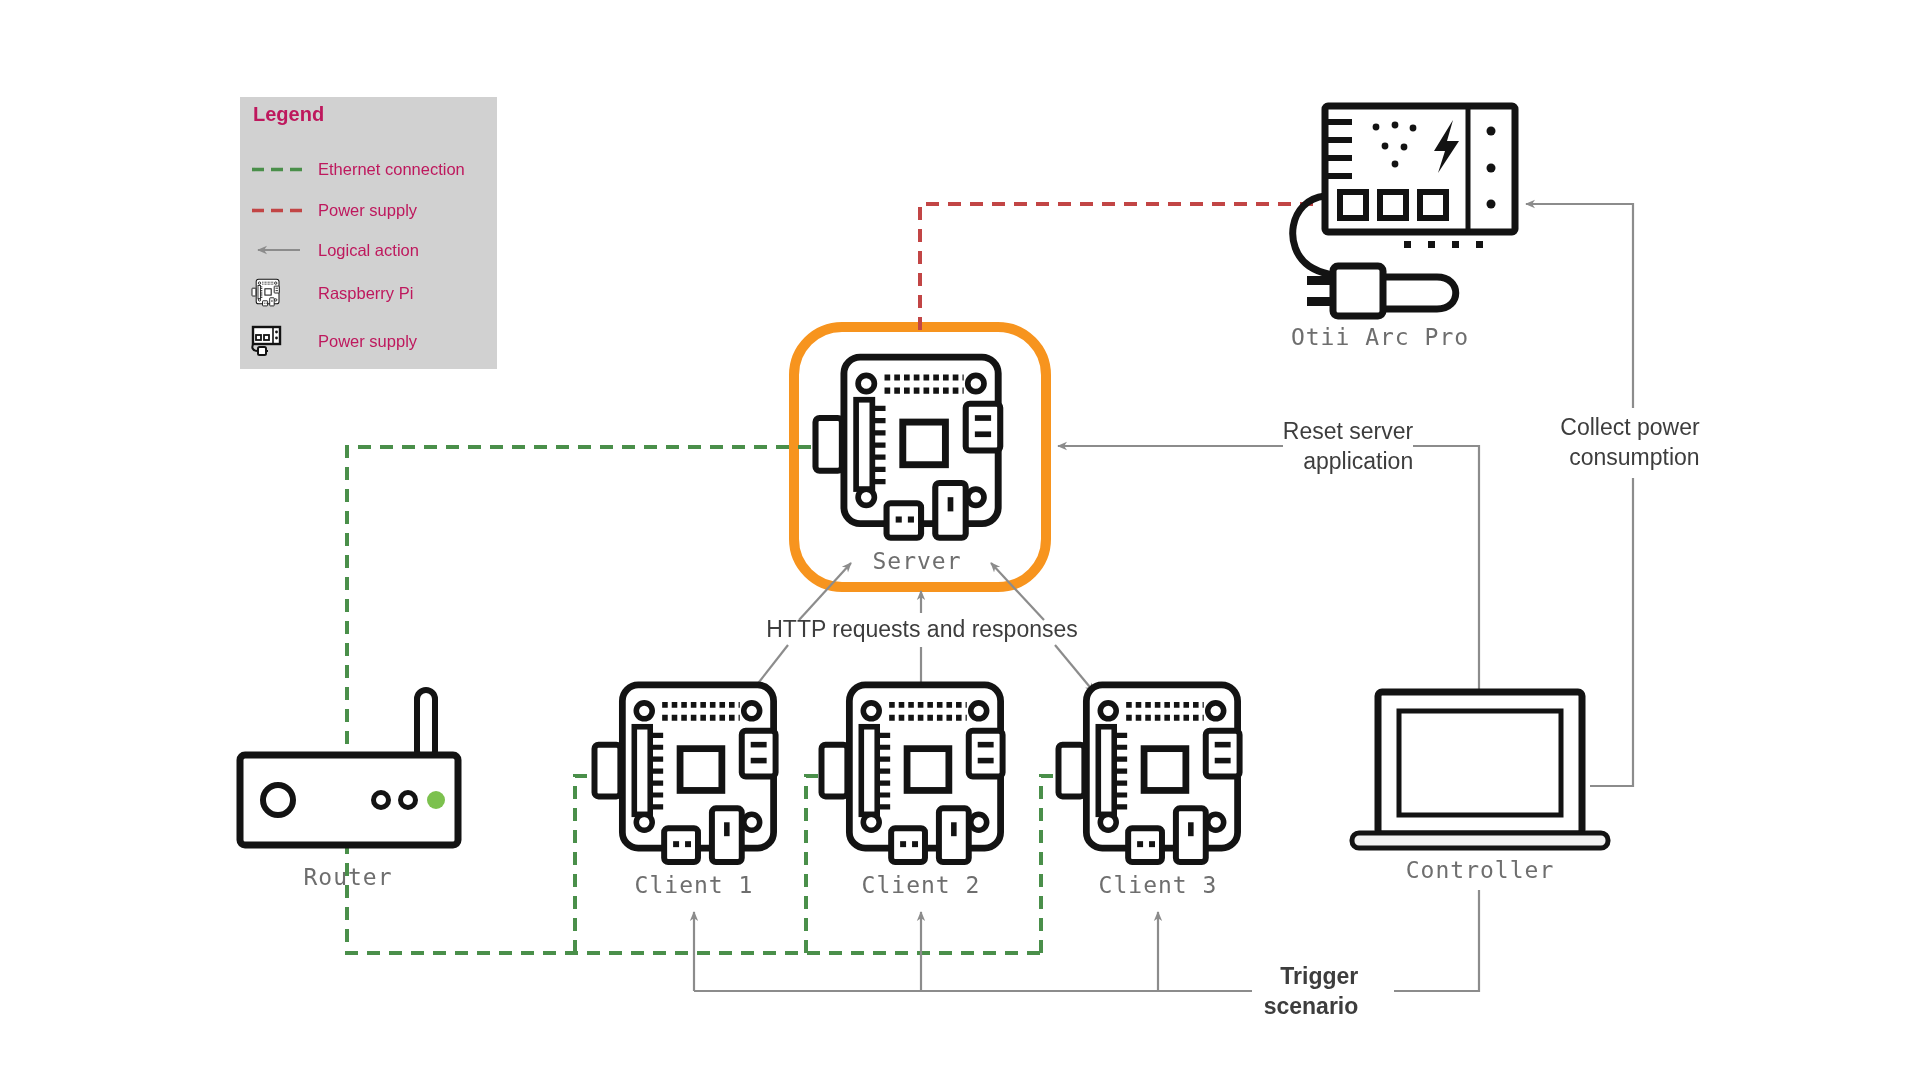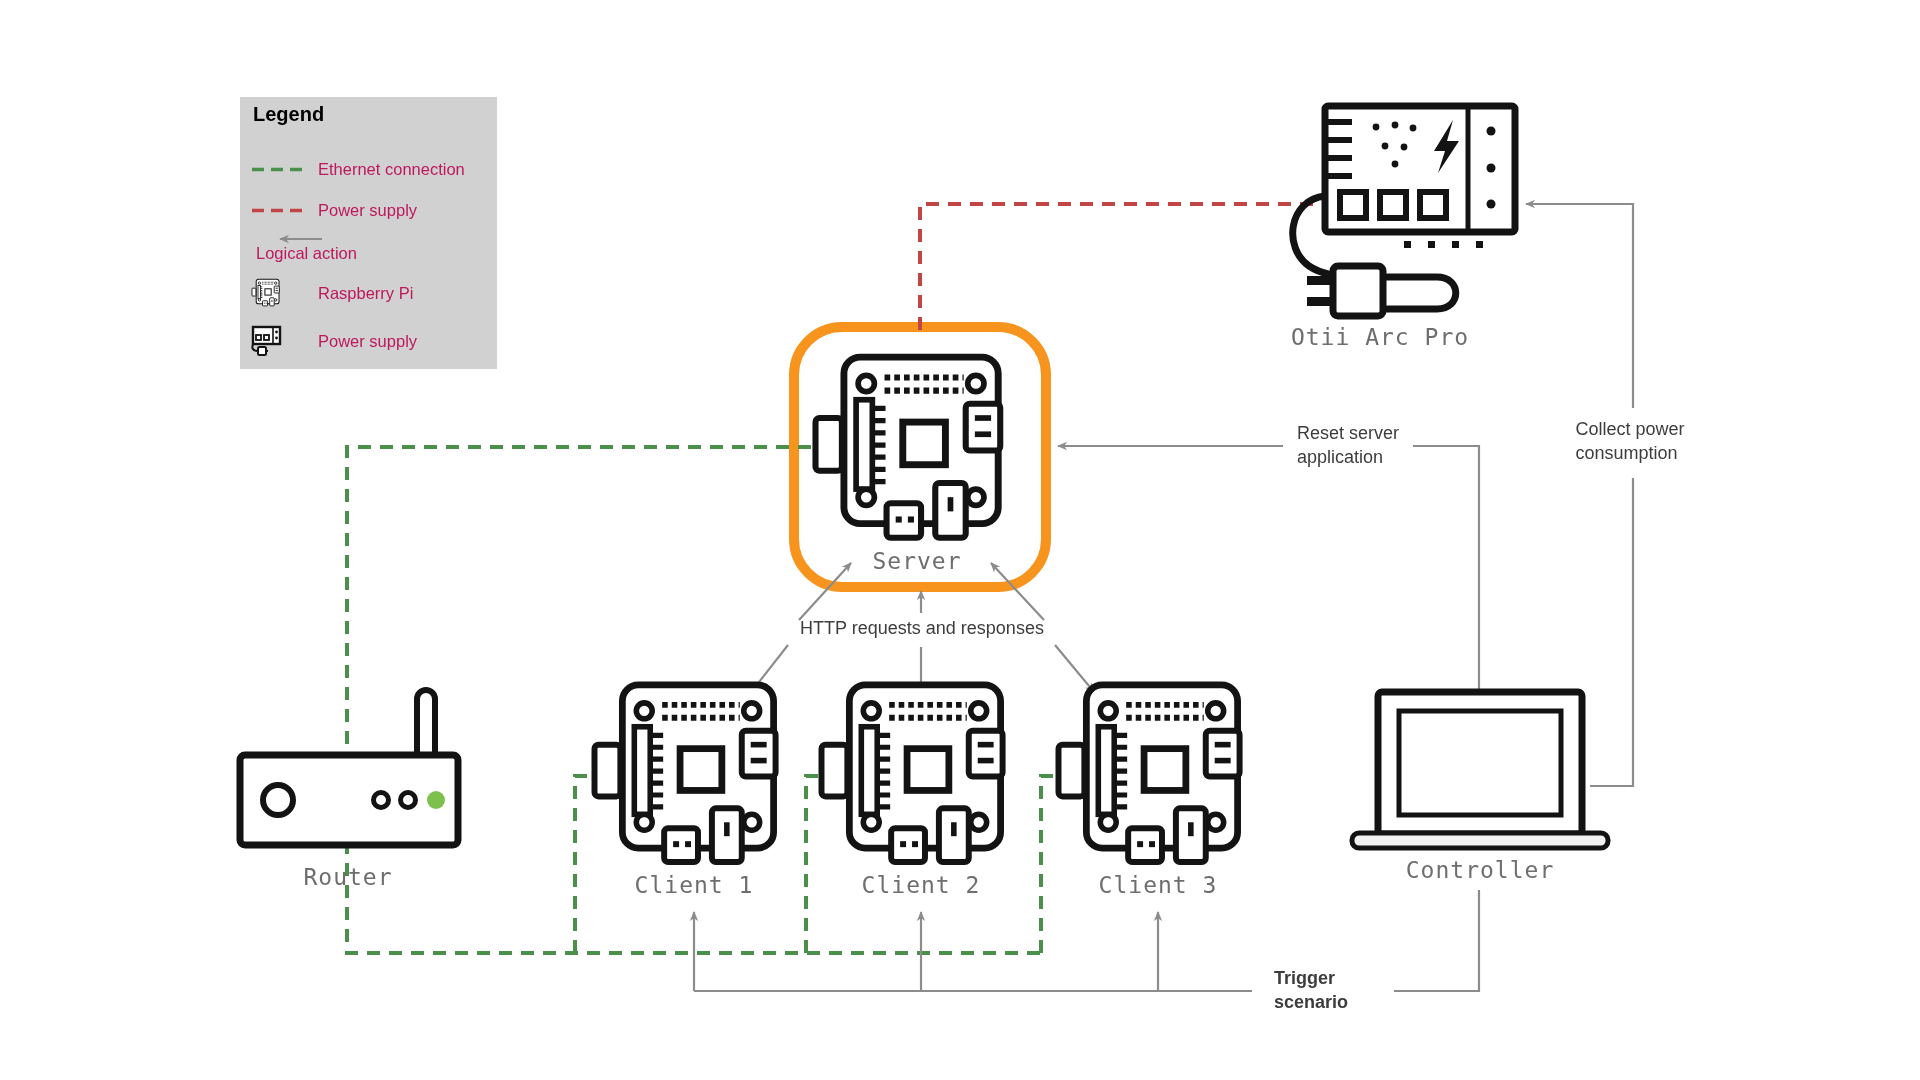"Legend" .legend-title { color: #000000 -> #be185d }
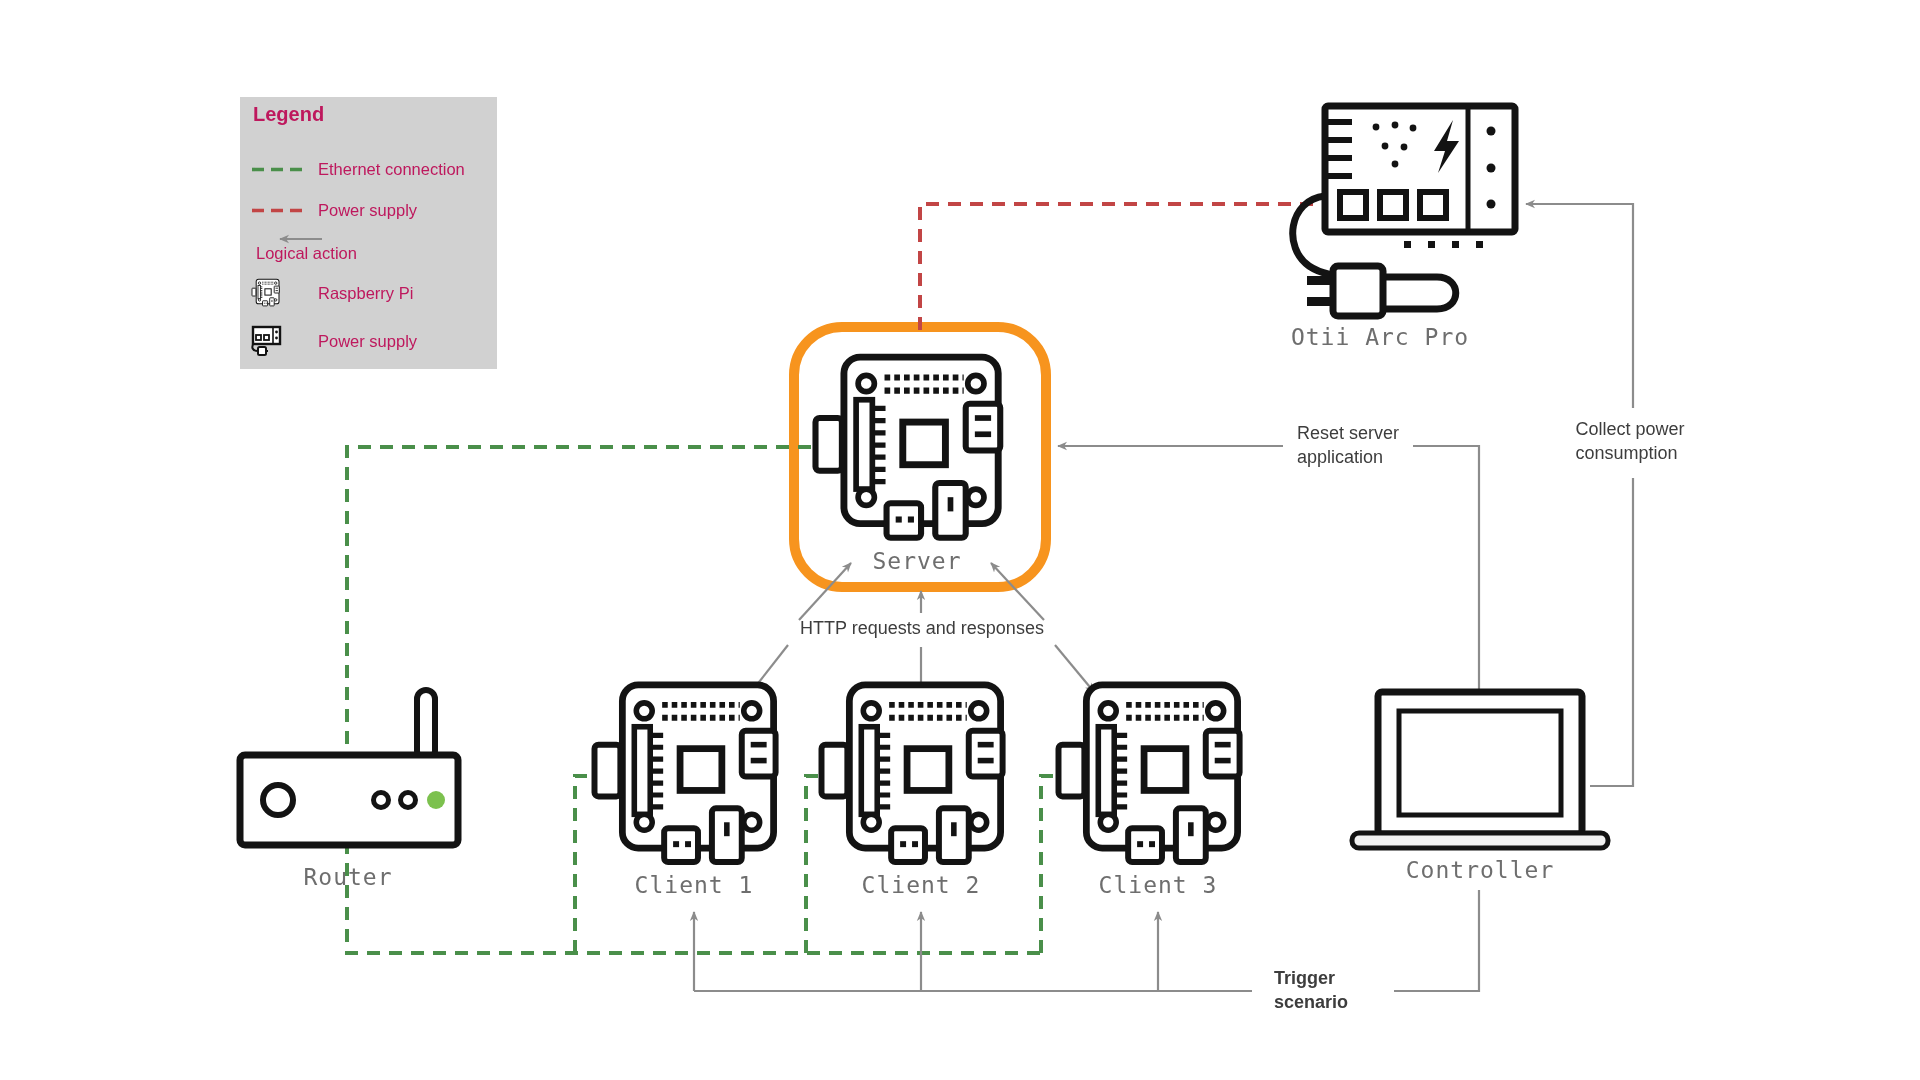"Logical action" div.legend-row { flex-direction: column -> none }
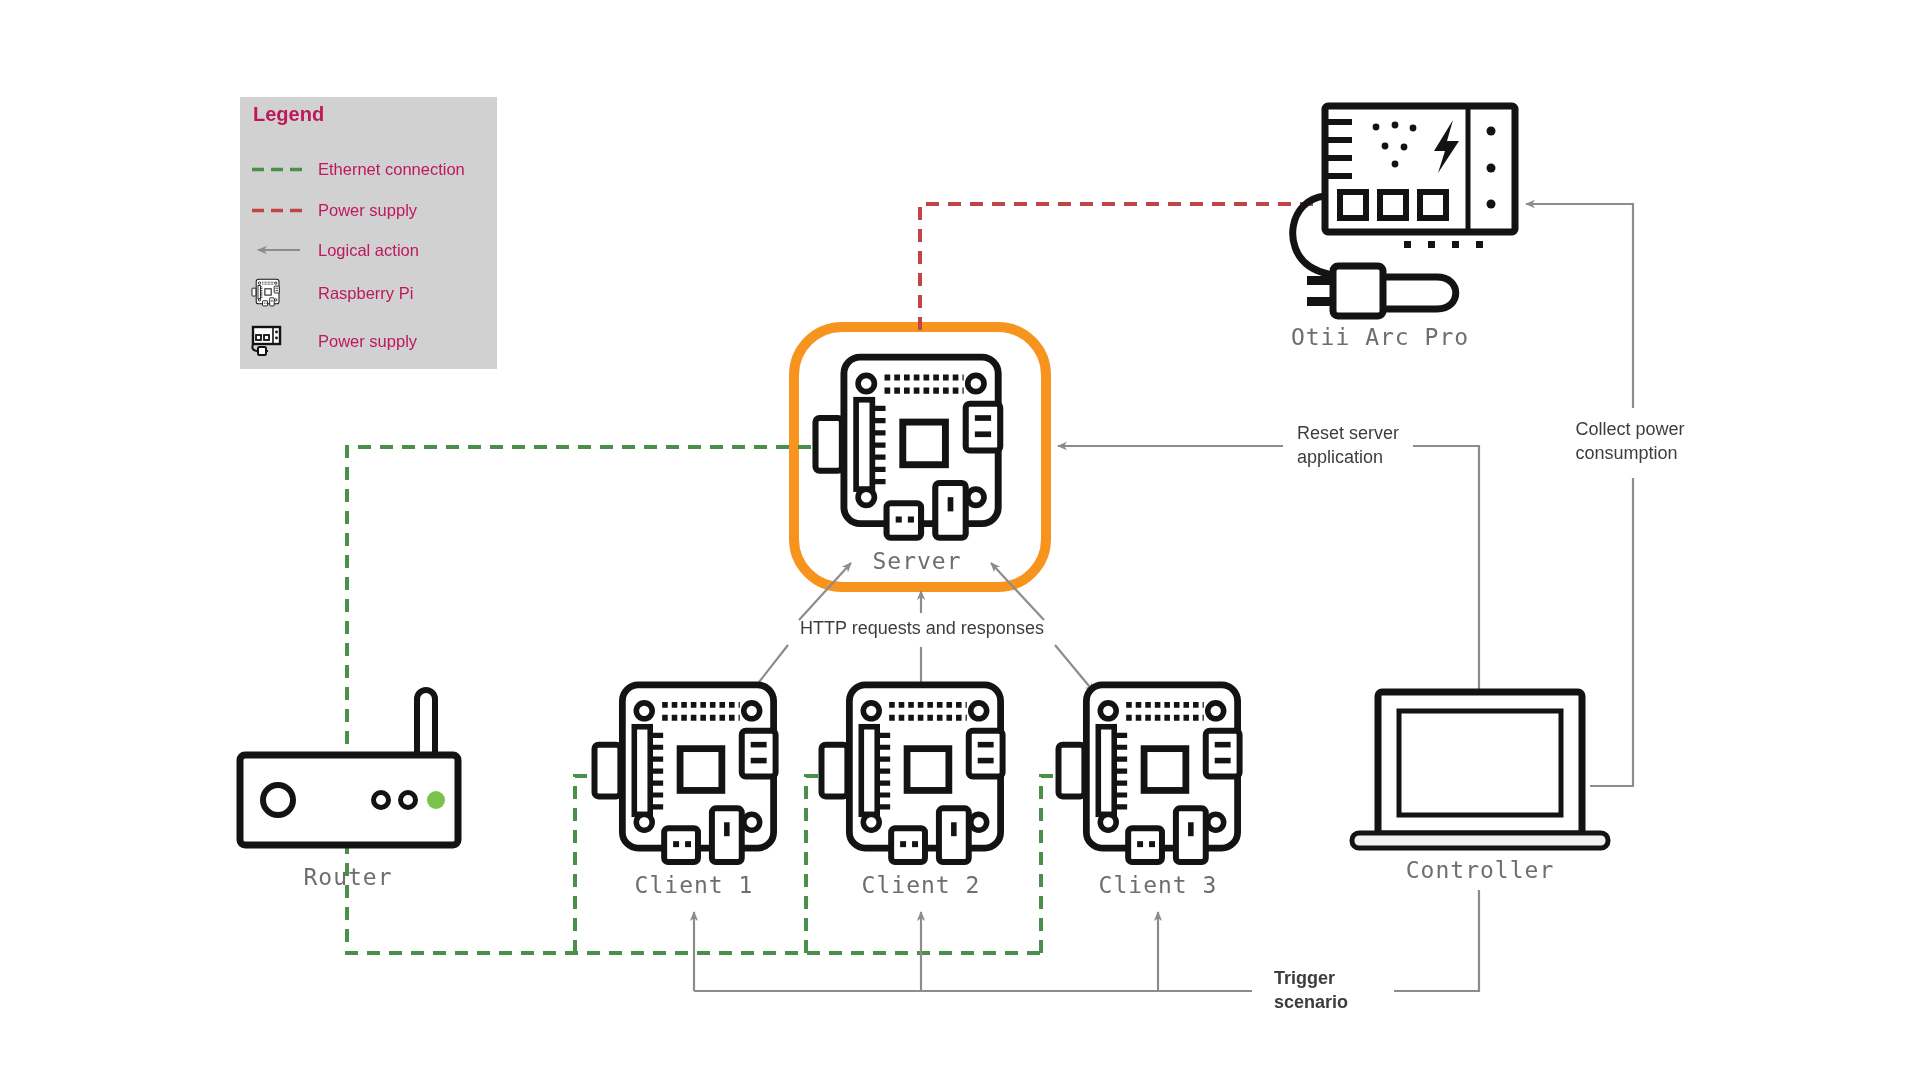"Reset server" .note { font-size: 18px -> 23px; text-align: left -> right }
